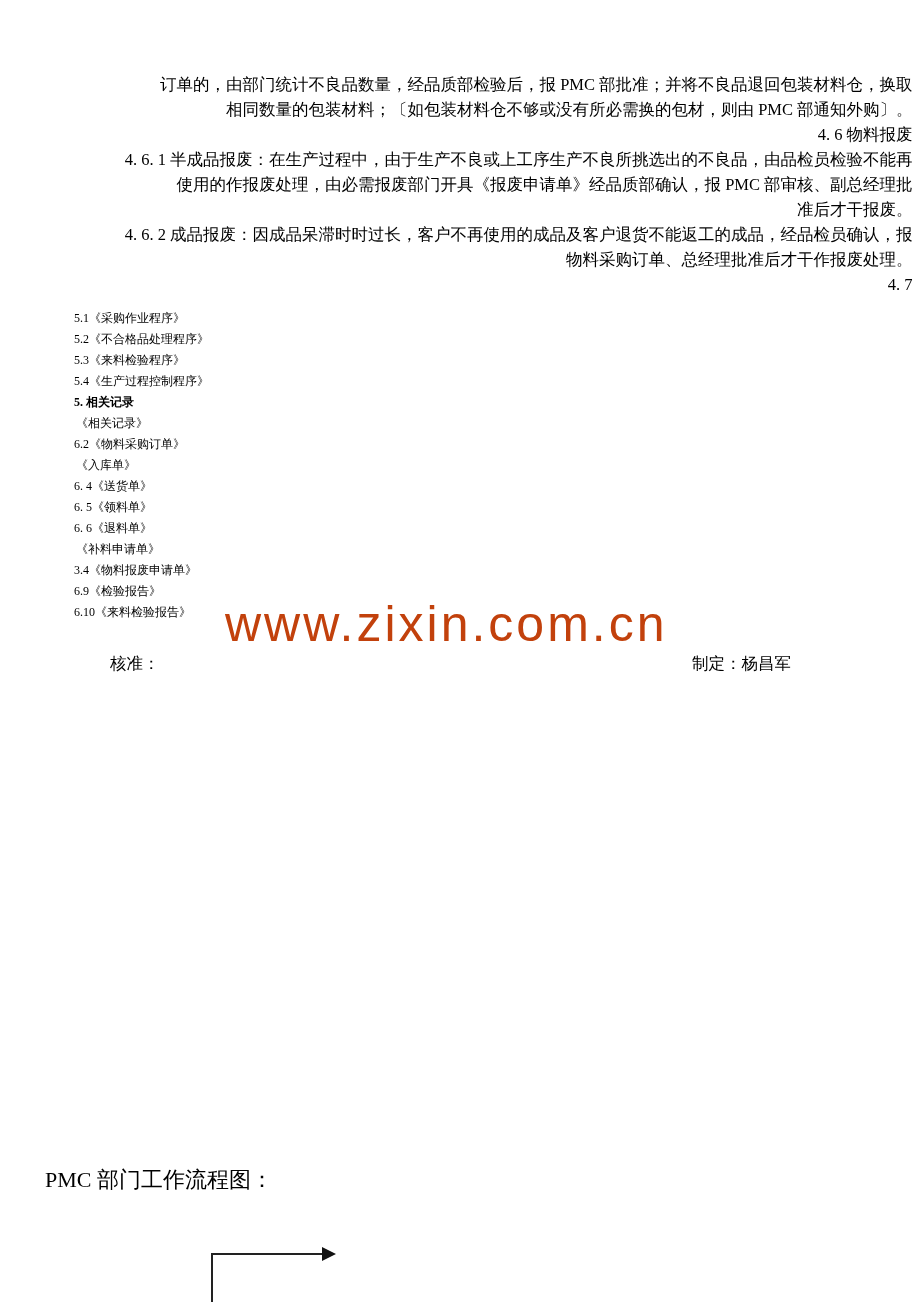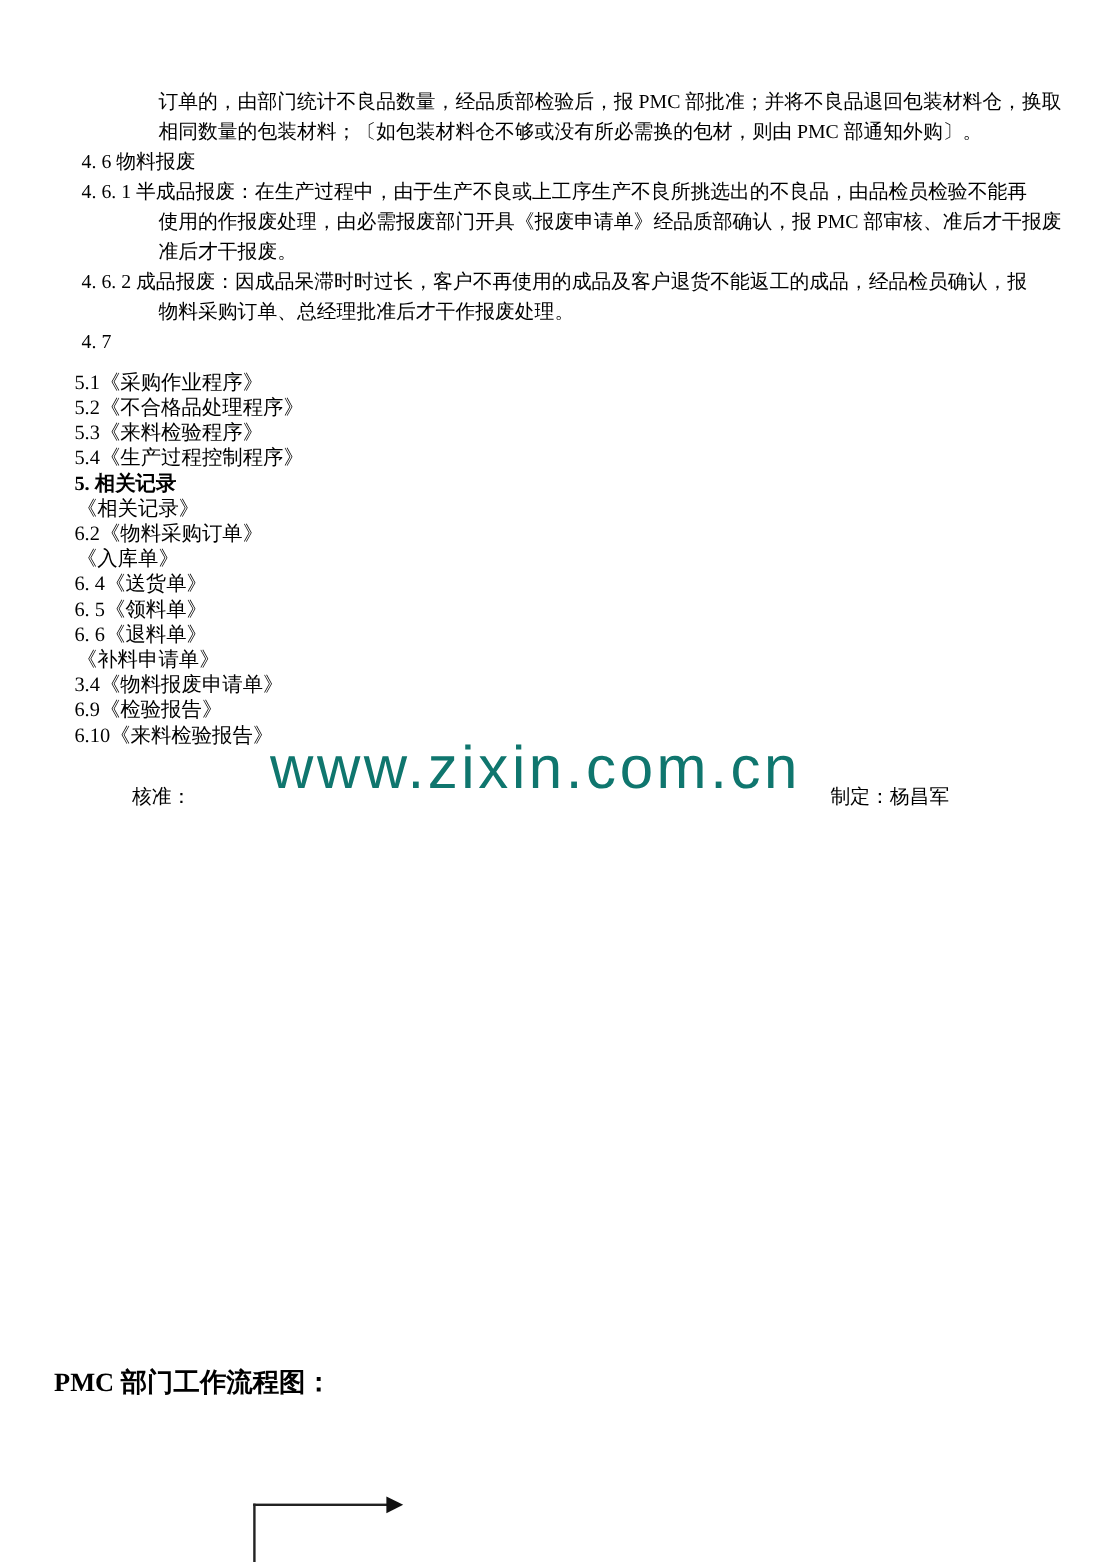"订单的，由部门统计不良品数量，经品质部检验后，报 PMC" .doc-body { left: 56px -> 84px; text-align: none -> right }
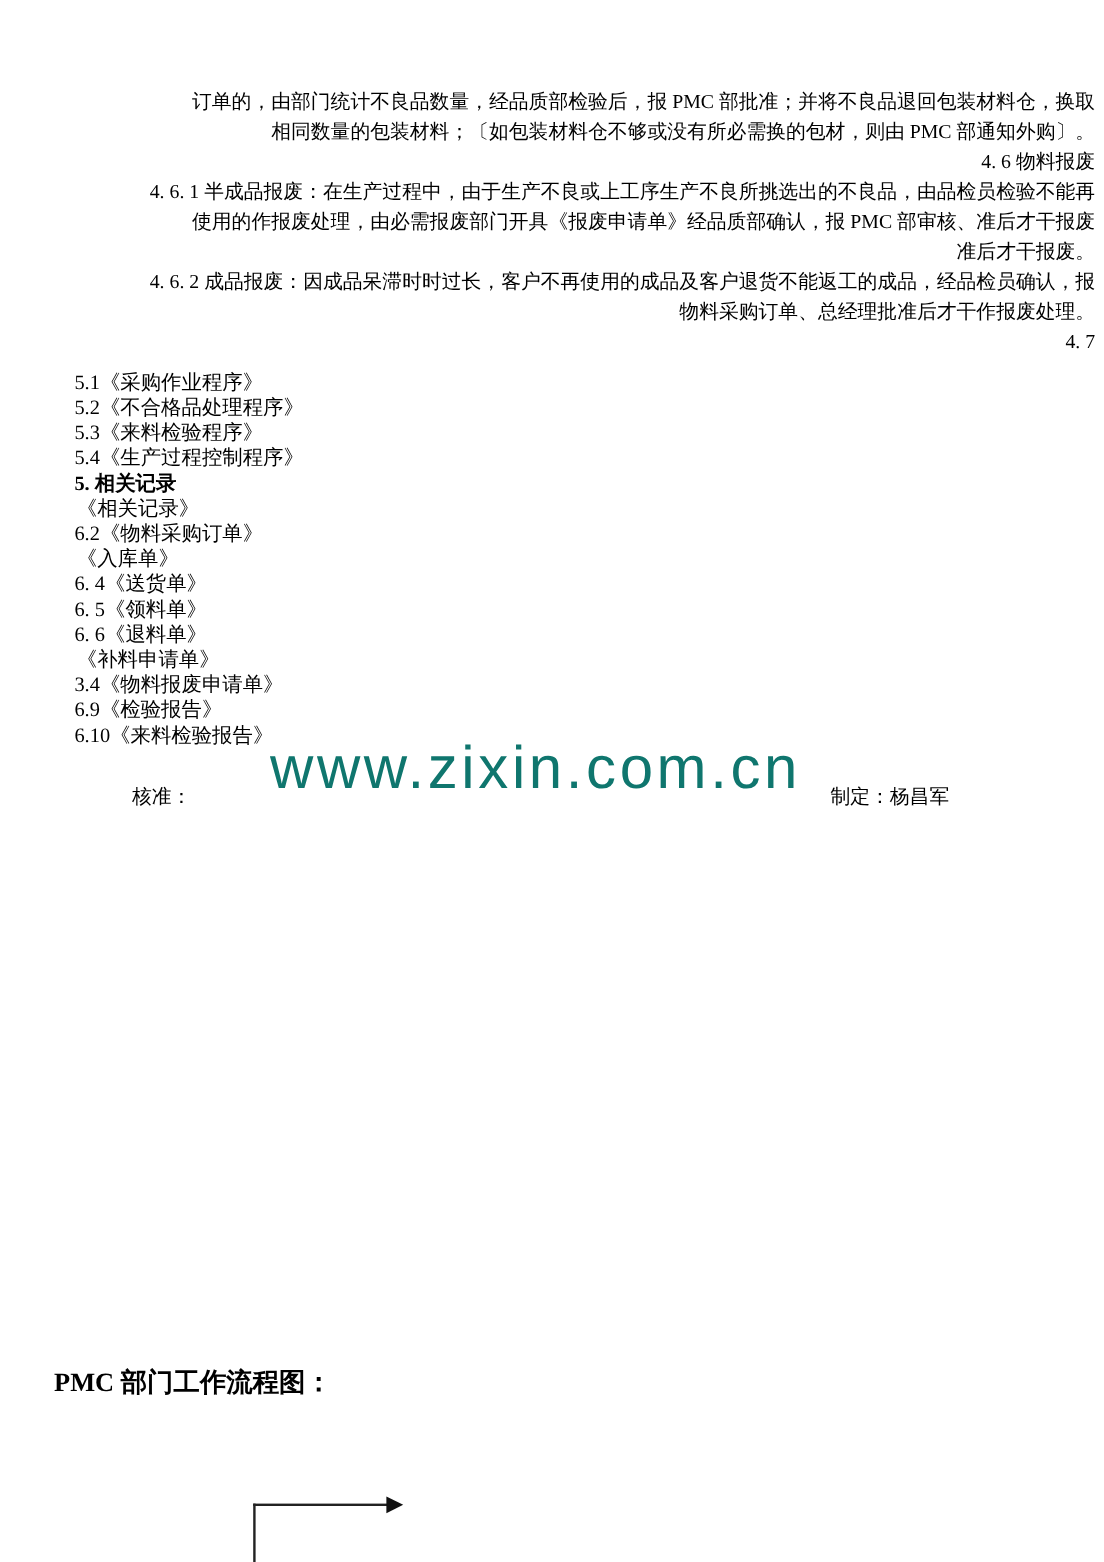"使用的作报废处理，由必需报废部门开具《报废申请单》经品质部确认，报 PMC" div.line { text: 准后才干报废 -> 副总经理批 }
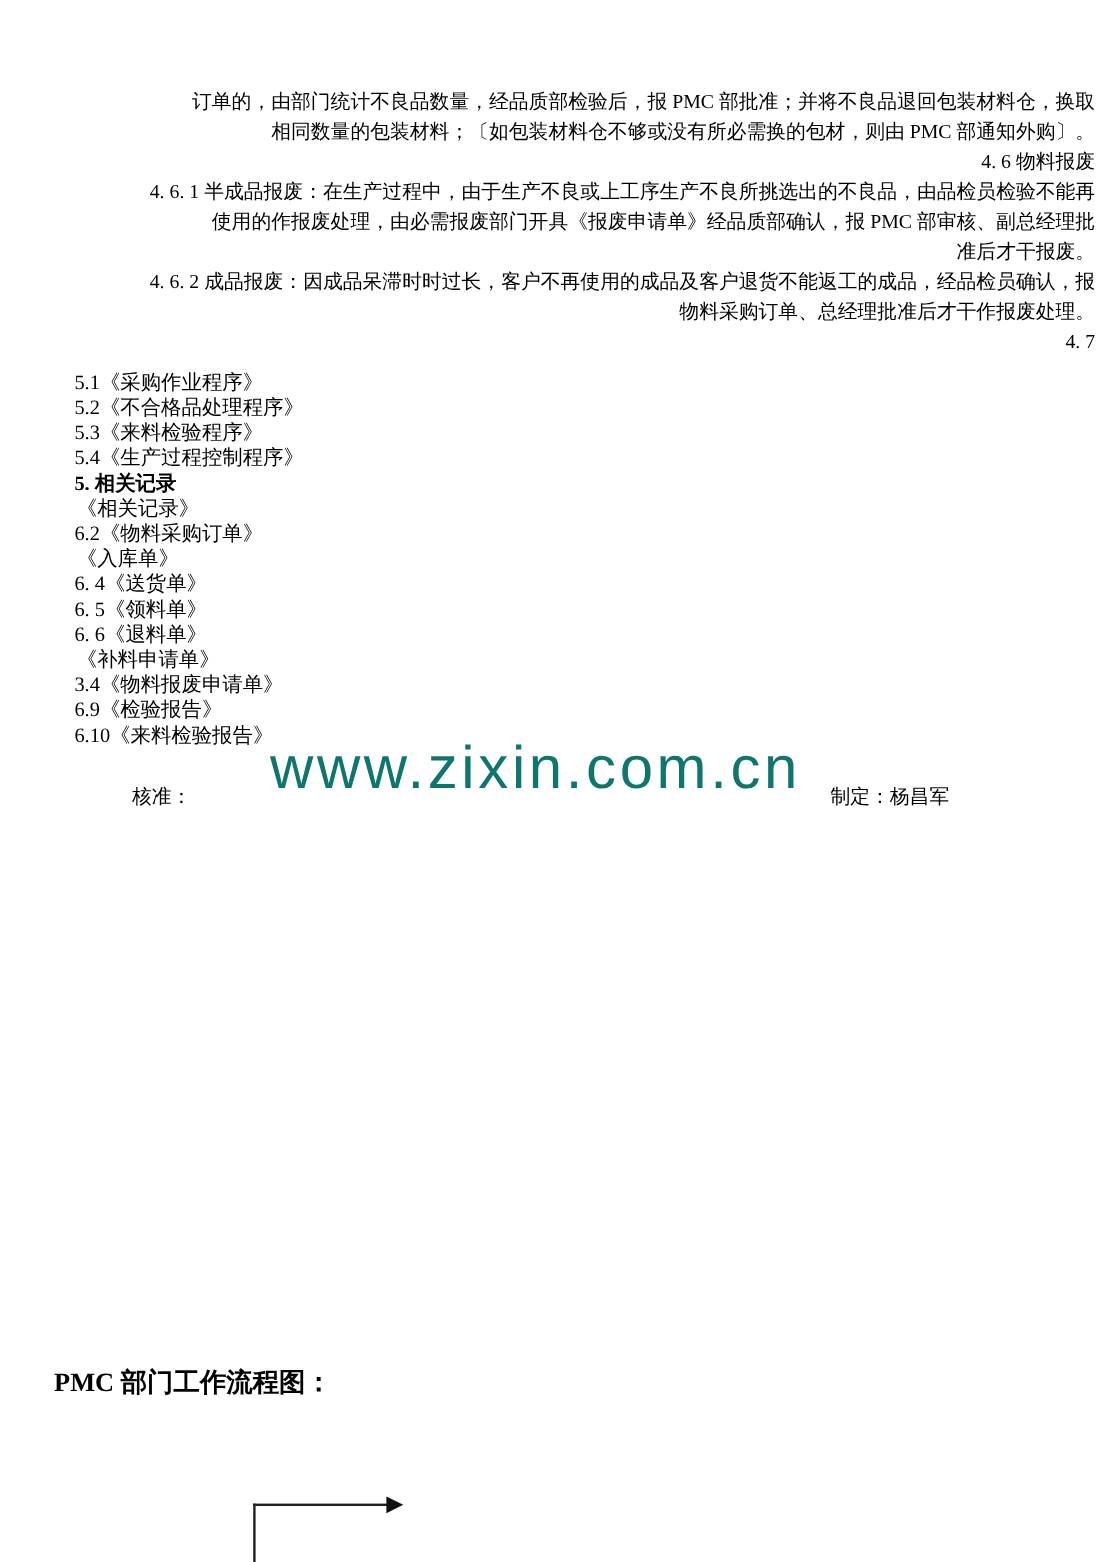"5.1《采购作业程序》" .list { font-size: 17px -> 12px; left: 52px -> 64px }
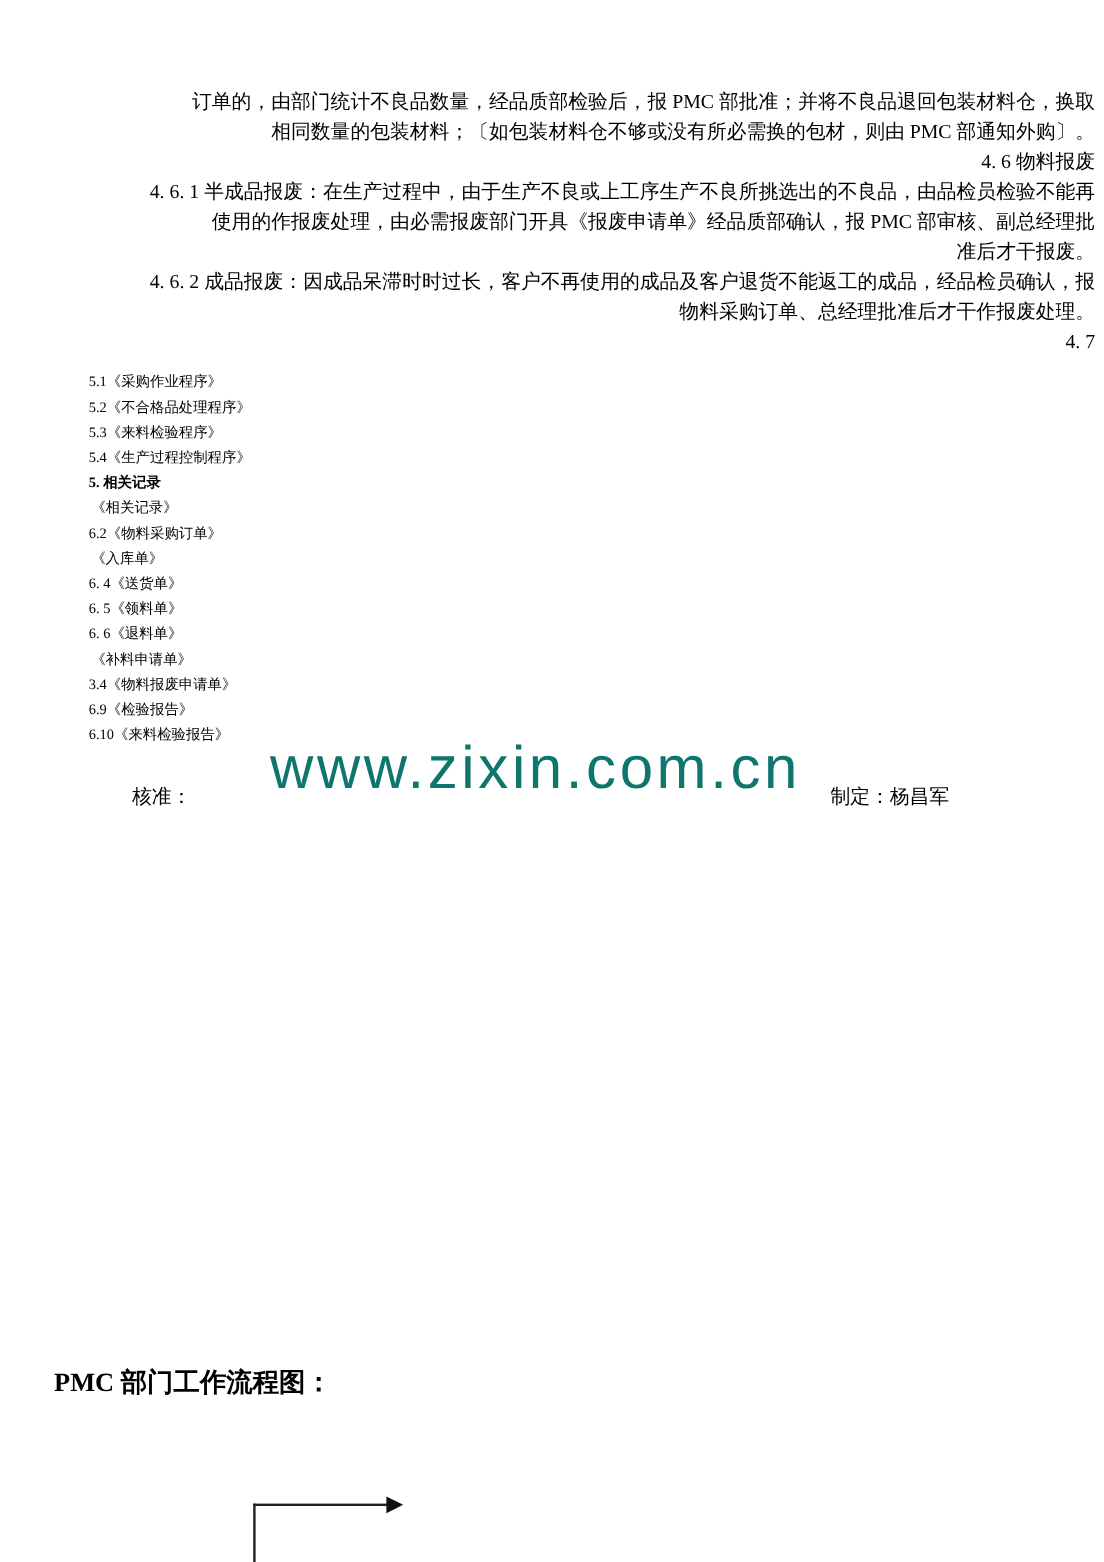"www.zixin.com.cn" .watermark { color: #0f766e -> #c2410c; top: 611px -> 595px }
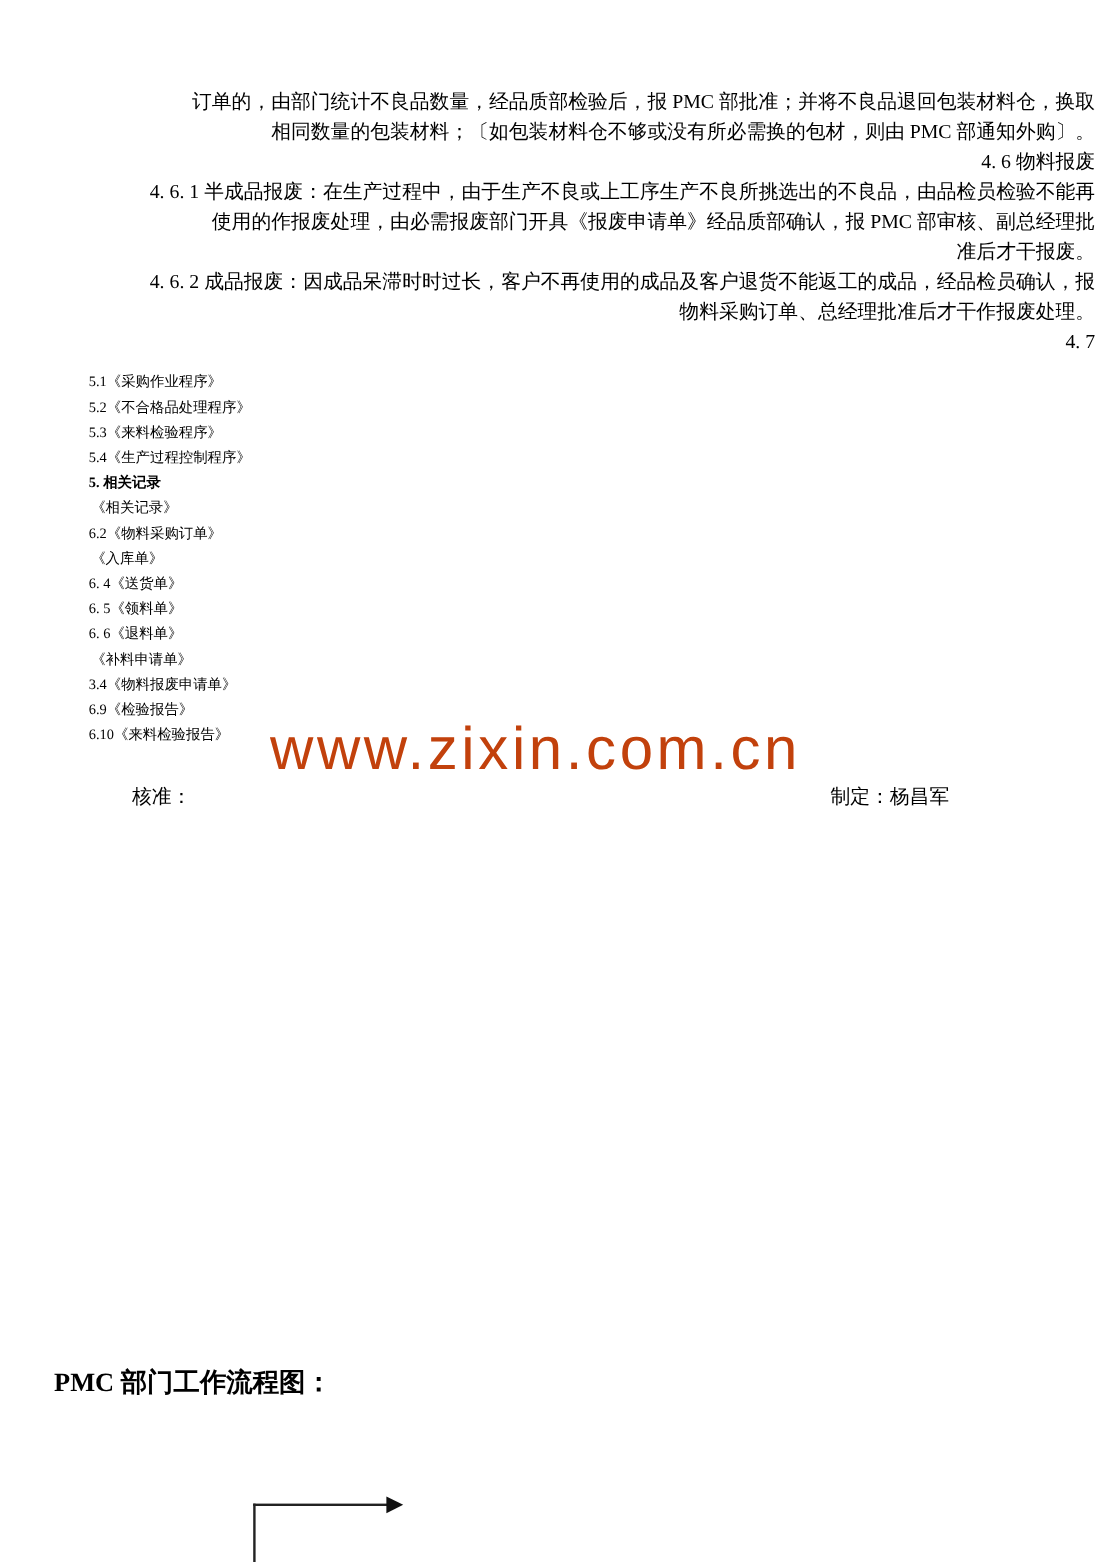"PMC 部门工作流程图：" .flow-title { font-weight: bold -> normal; top: 1137px -> 1165px }
